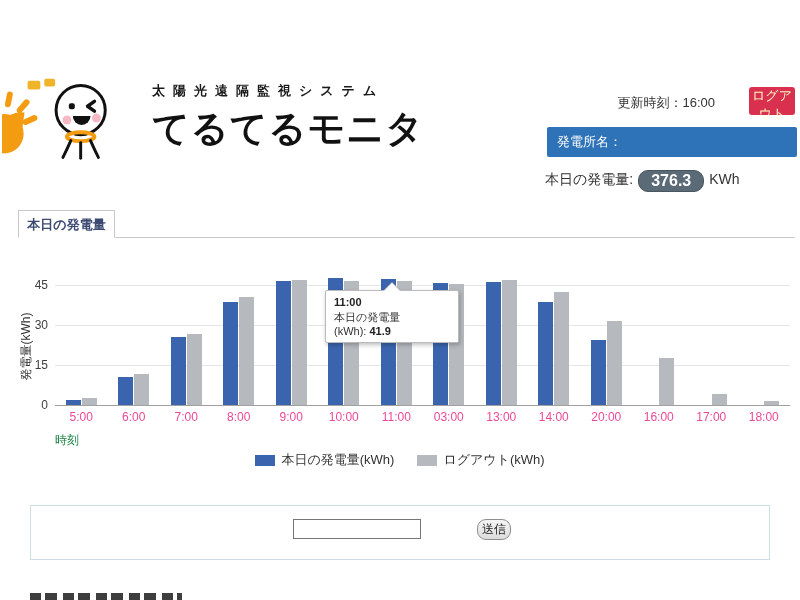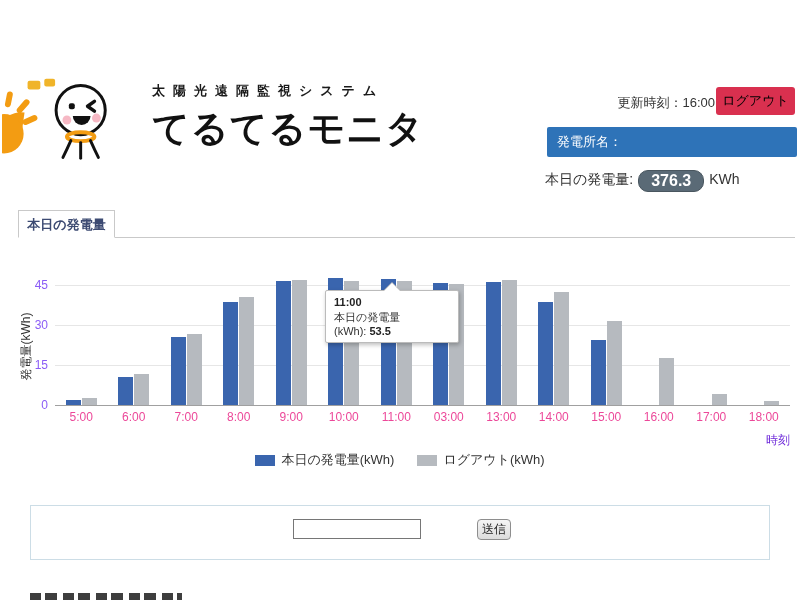"ログアウト" .logout-btn { color: #000000 -> #fef9c3; width: 79px -> 46px }
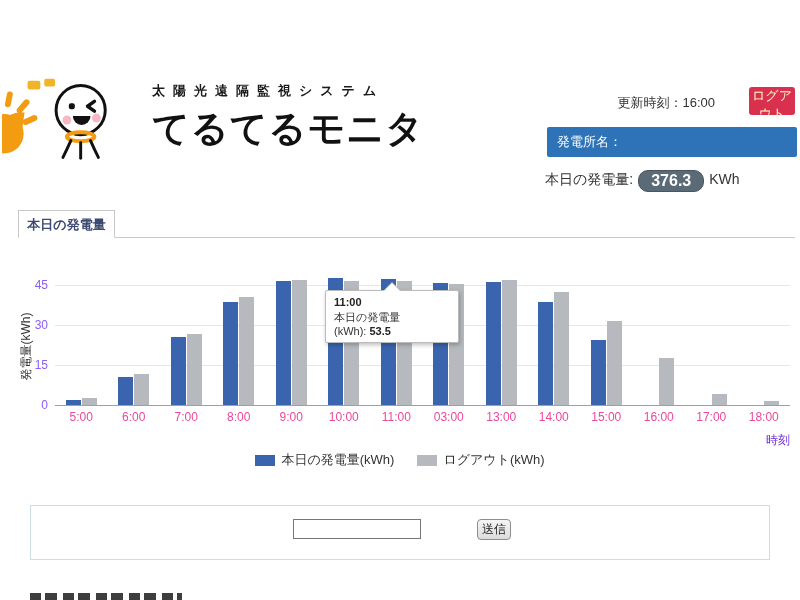"45" .ytick { color: #8b5cf6 -> #404040 }
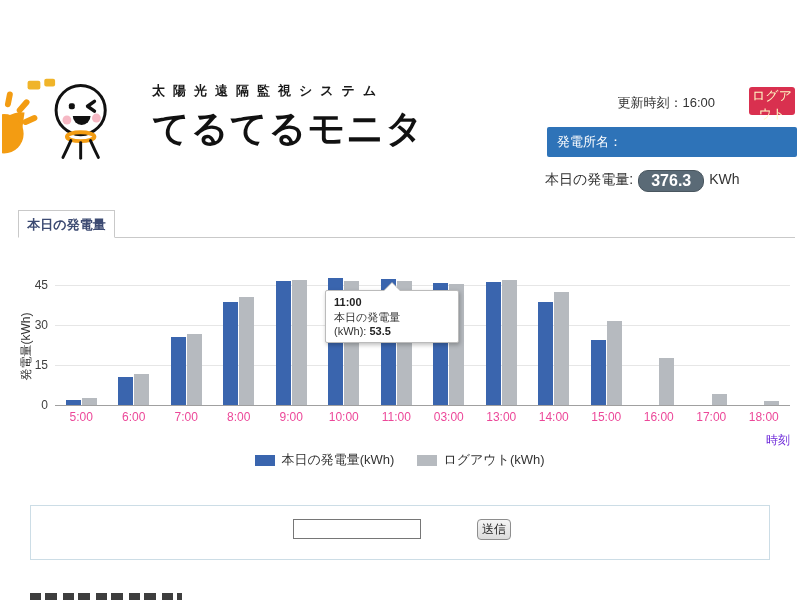"53.5" span.t-val { text: 53.5 -> 41.9 }
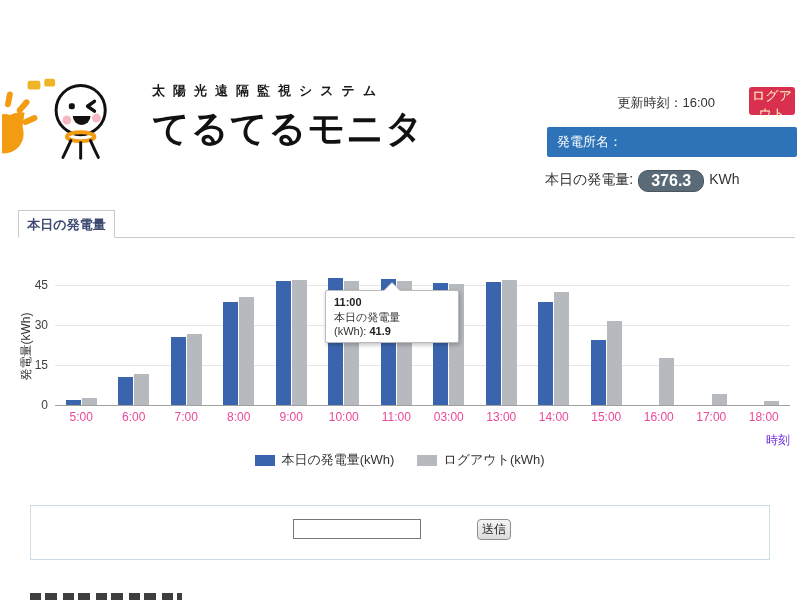"15:00" div.xtick { text: 15:00 -> 20:00 }
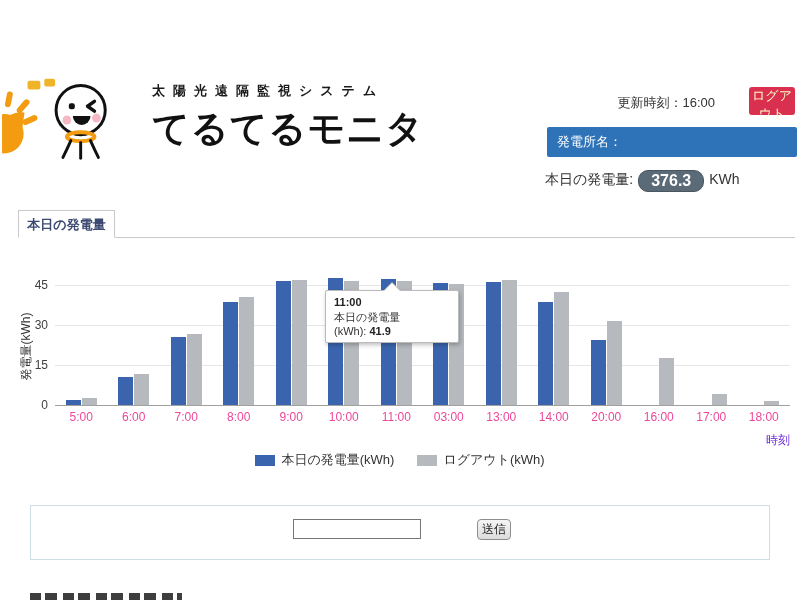"時刻" .x-title { color: #6d28d9 -> #15803d; text-align: right -> left }
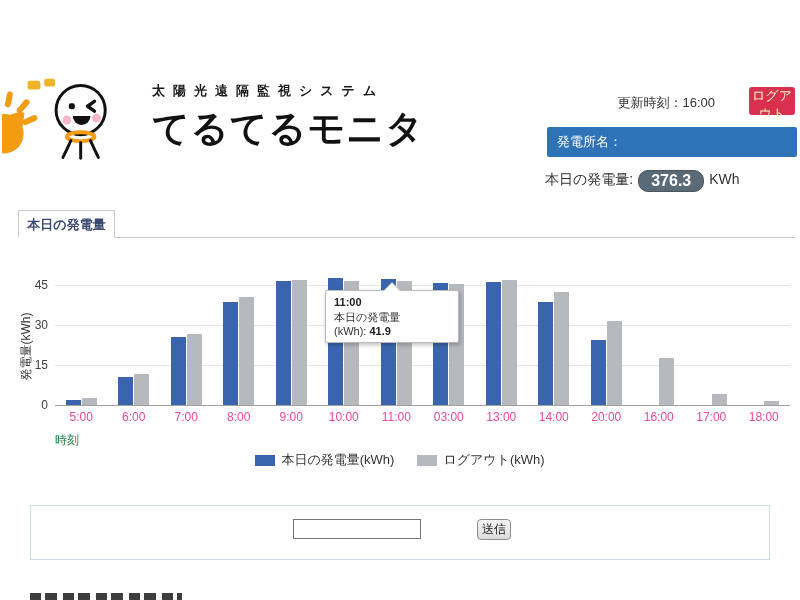"送信" .date-form .submit-btn { border-radius: 4px -> 9px }
